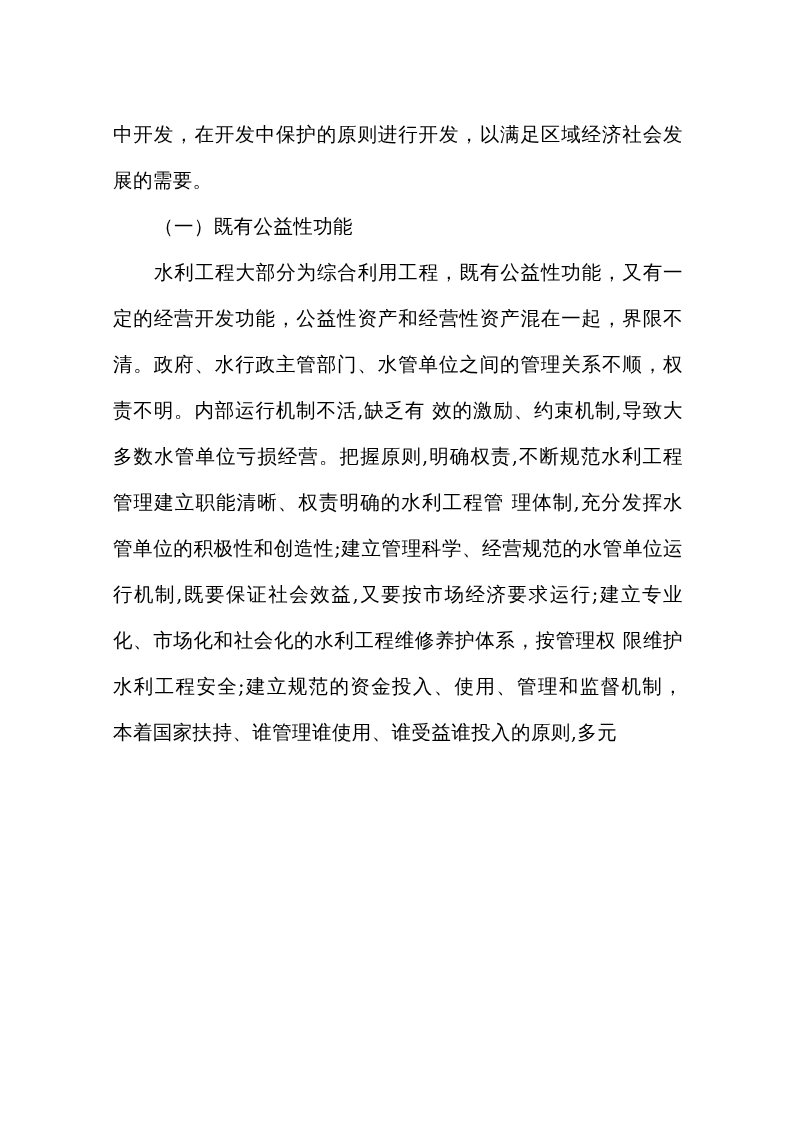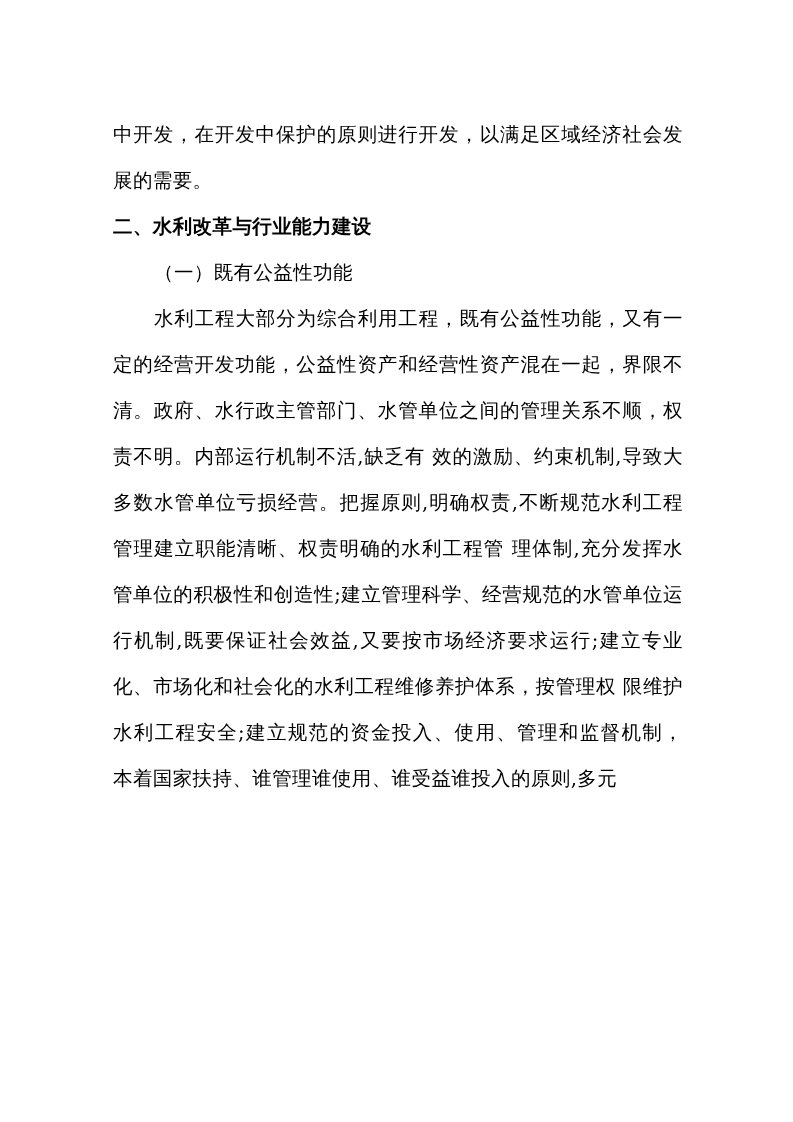"二、水利改革与行业能力建设" h2.heading { html: <h2>二、水利改革与行业能力建设</h2> -> none }
